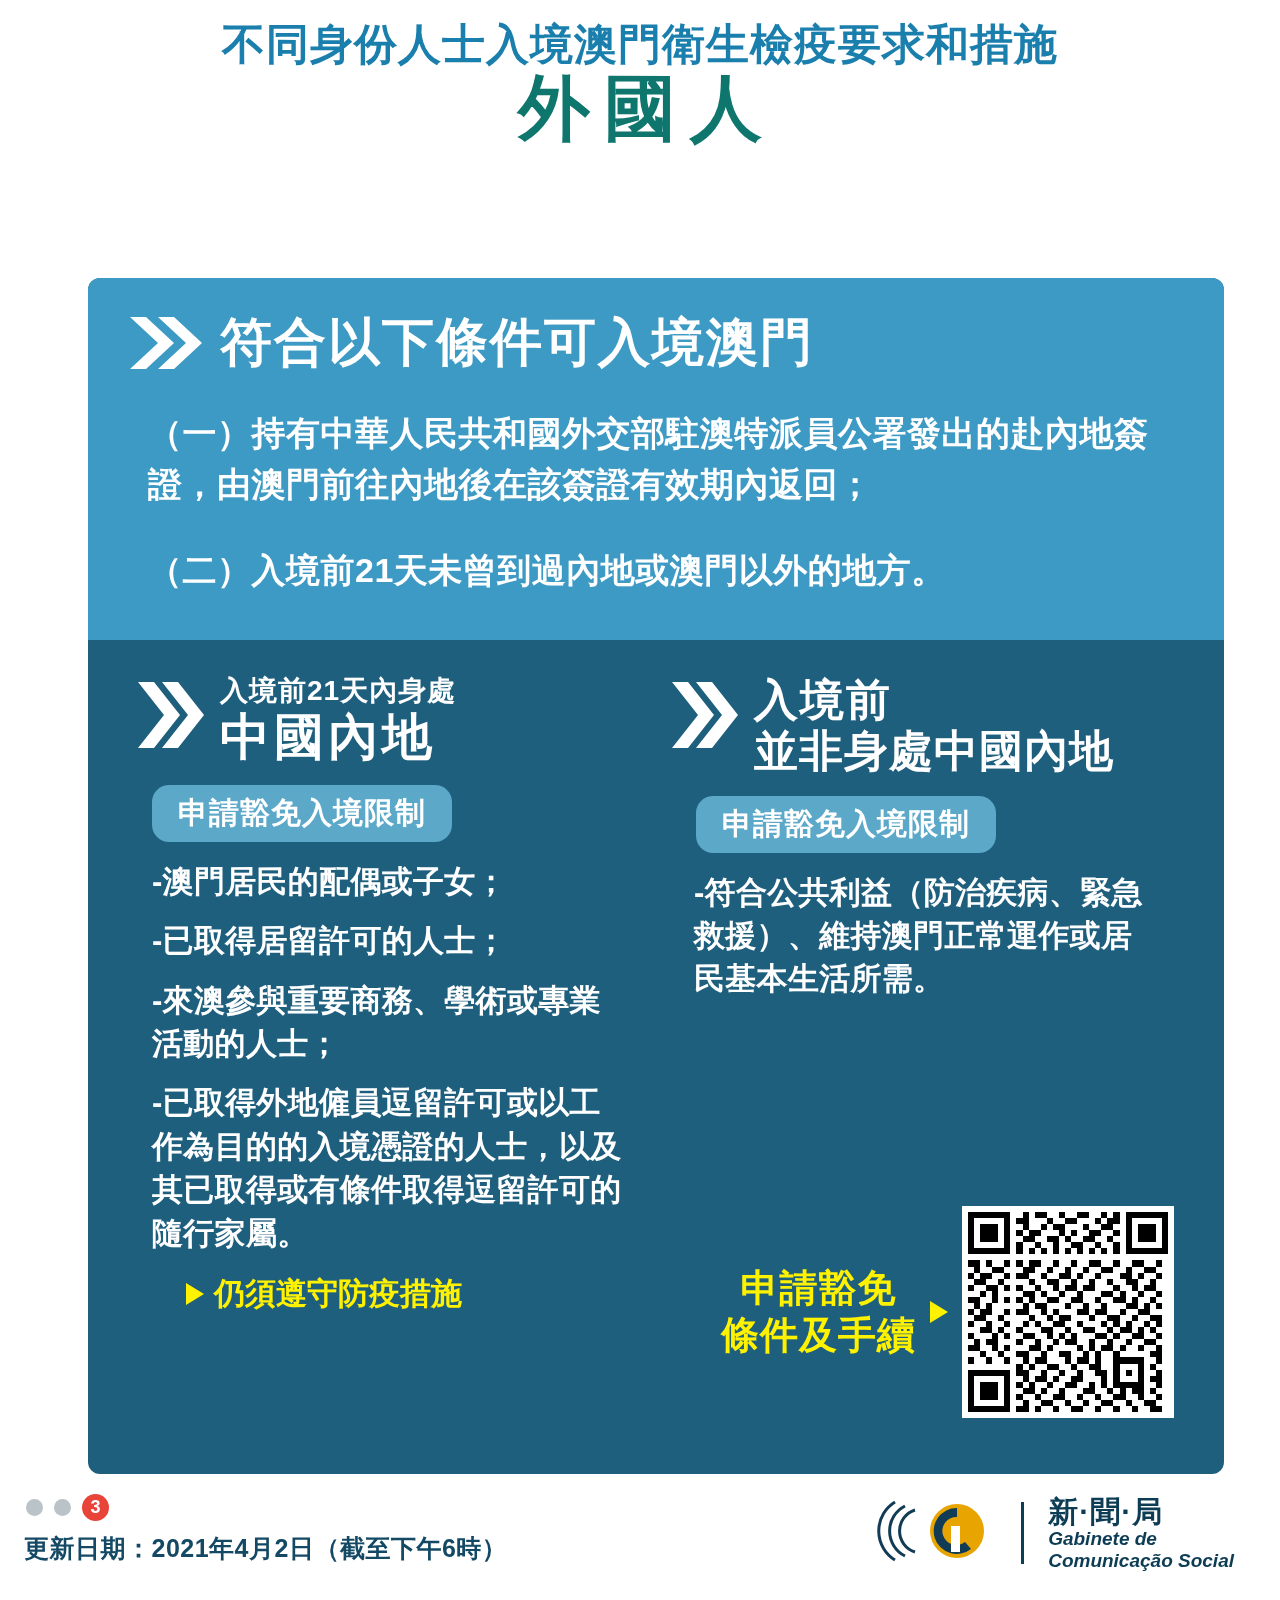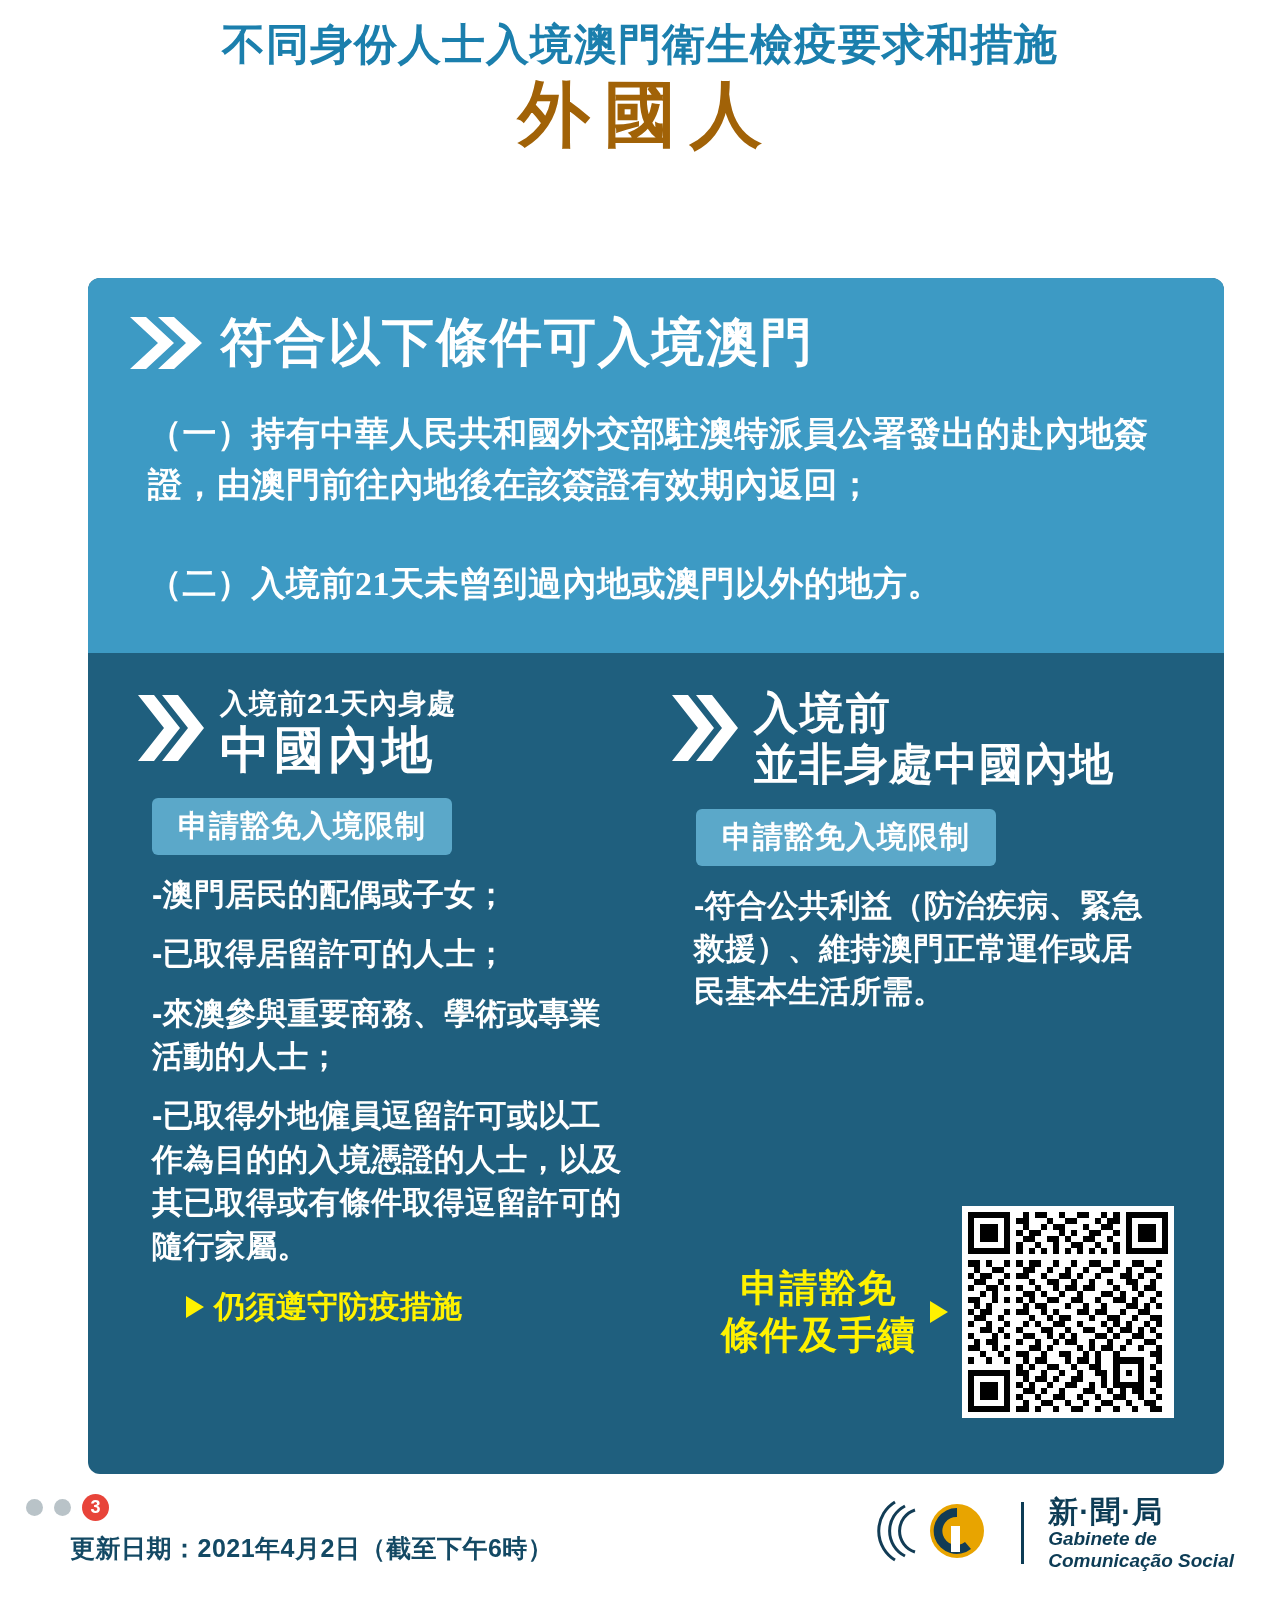"外國人" .header-title { color: #a16207 -> #0f766e; margin-top: 6px -> 0 }
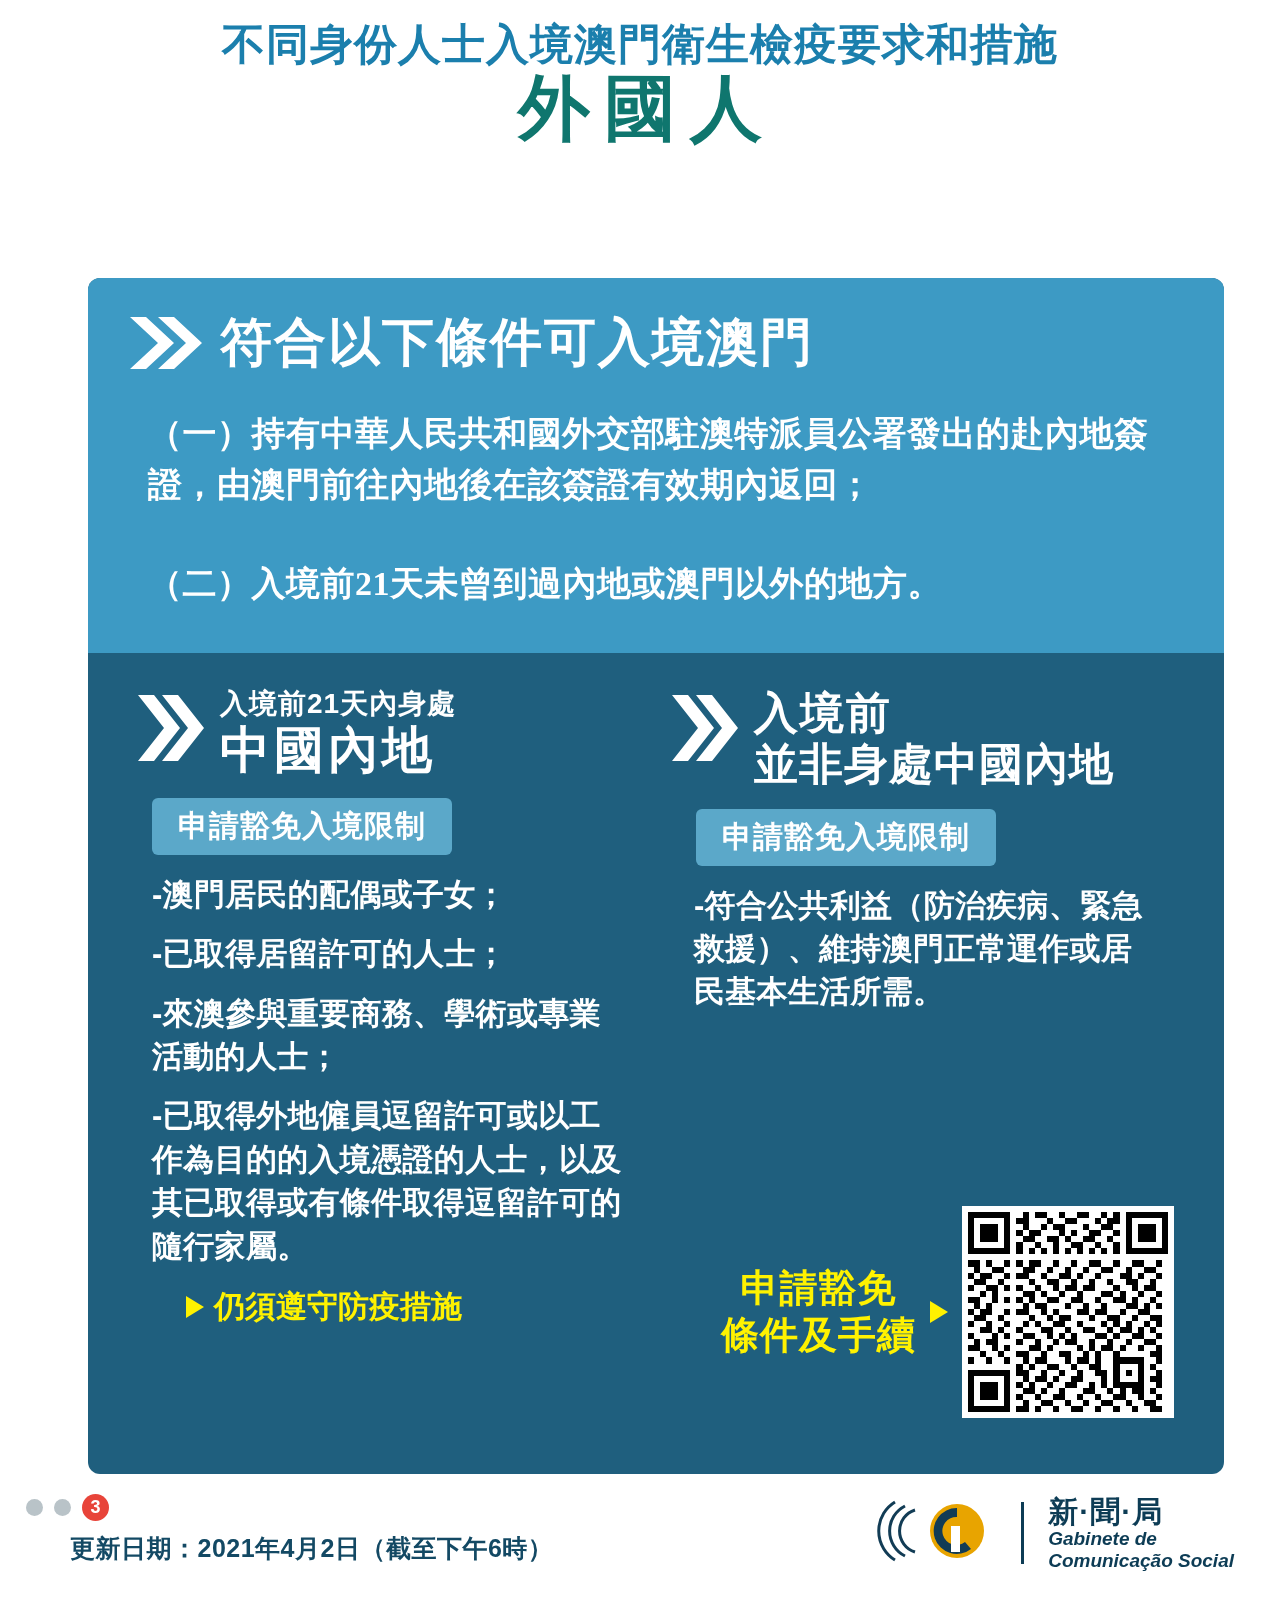"（二）入境前21天未曾到過內地或澳門以外的地方。" .cond.second { font-family: Liberation Serif, serif -> none; margin-top: 48px -> 35px }
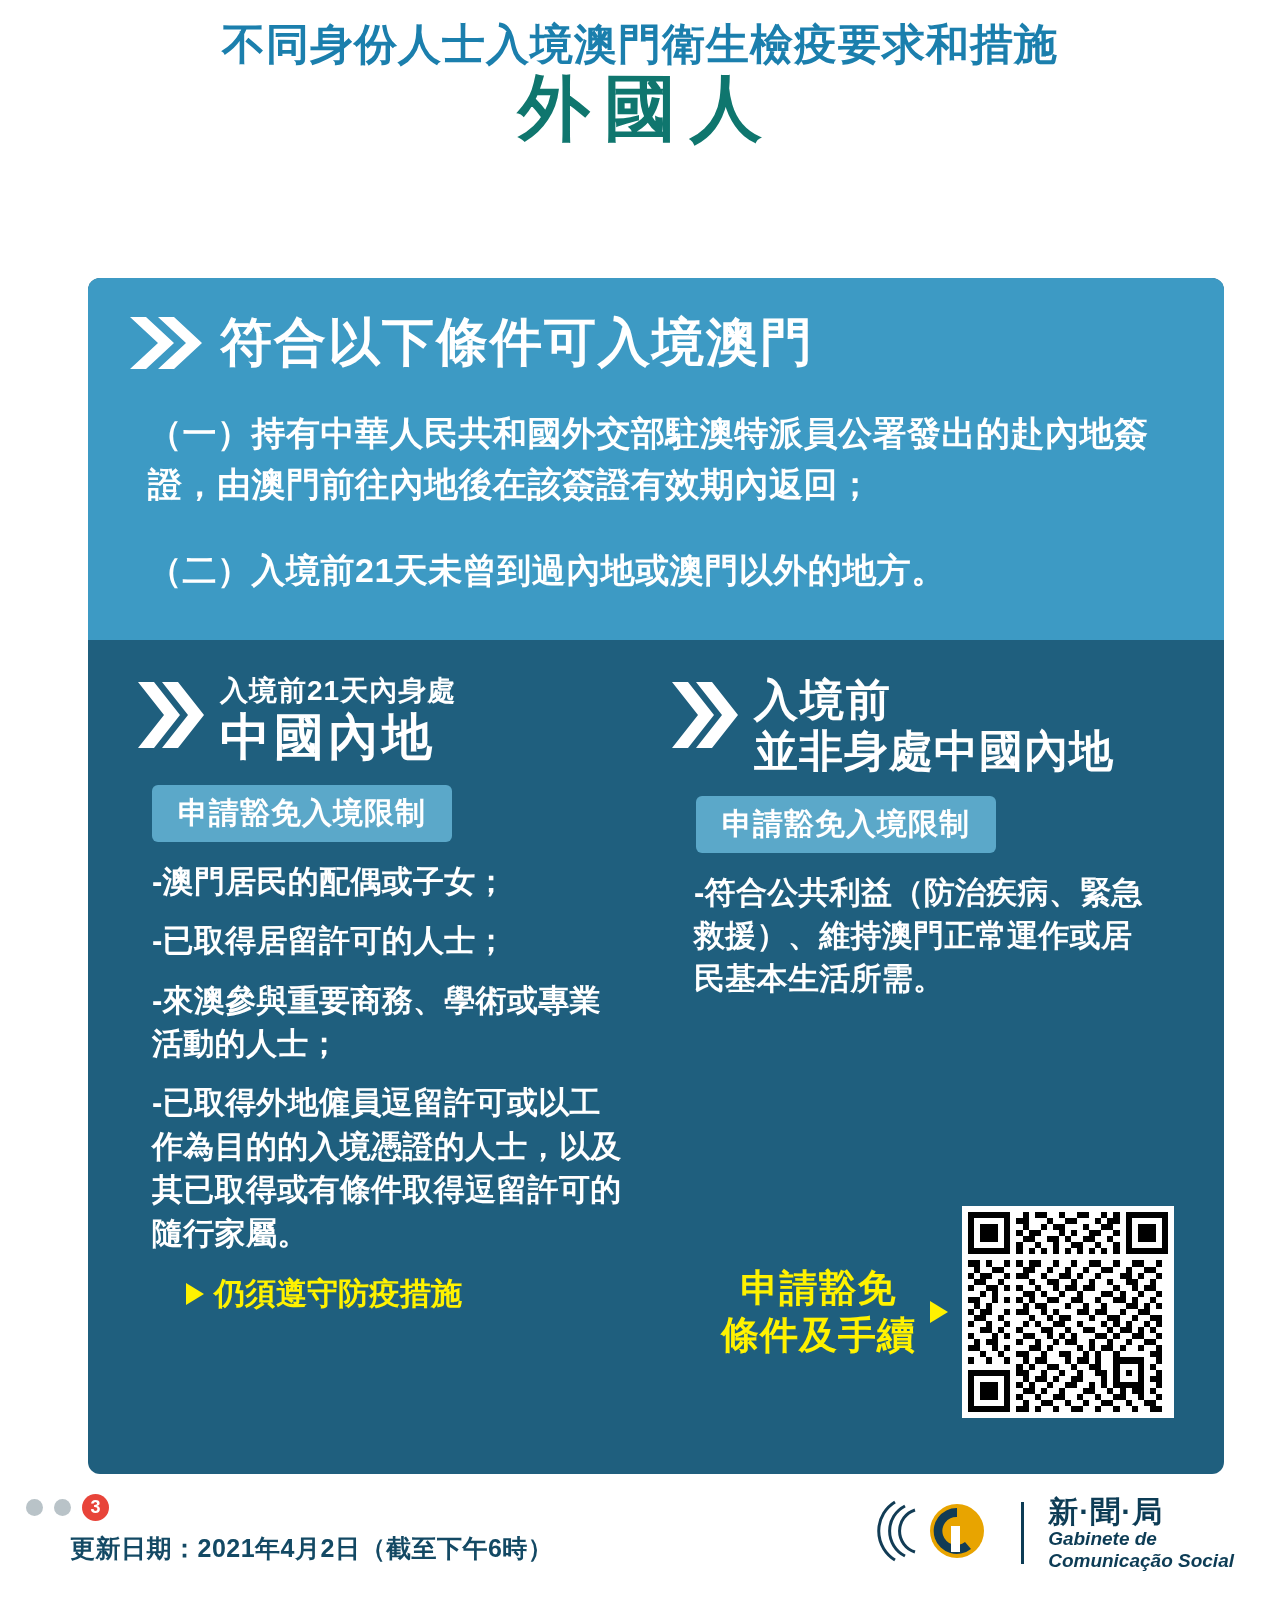"申請豁免入境限制" .pill { border-radius: 6px -> 17px }
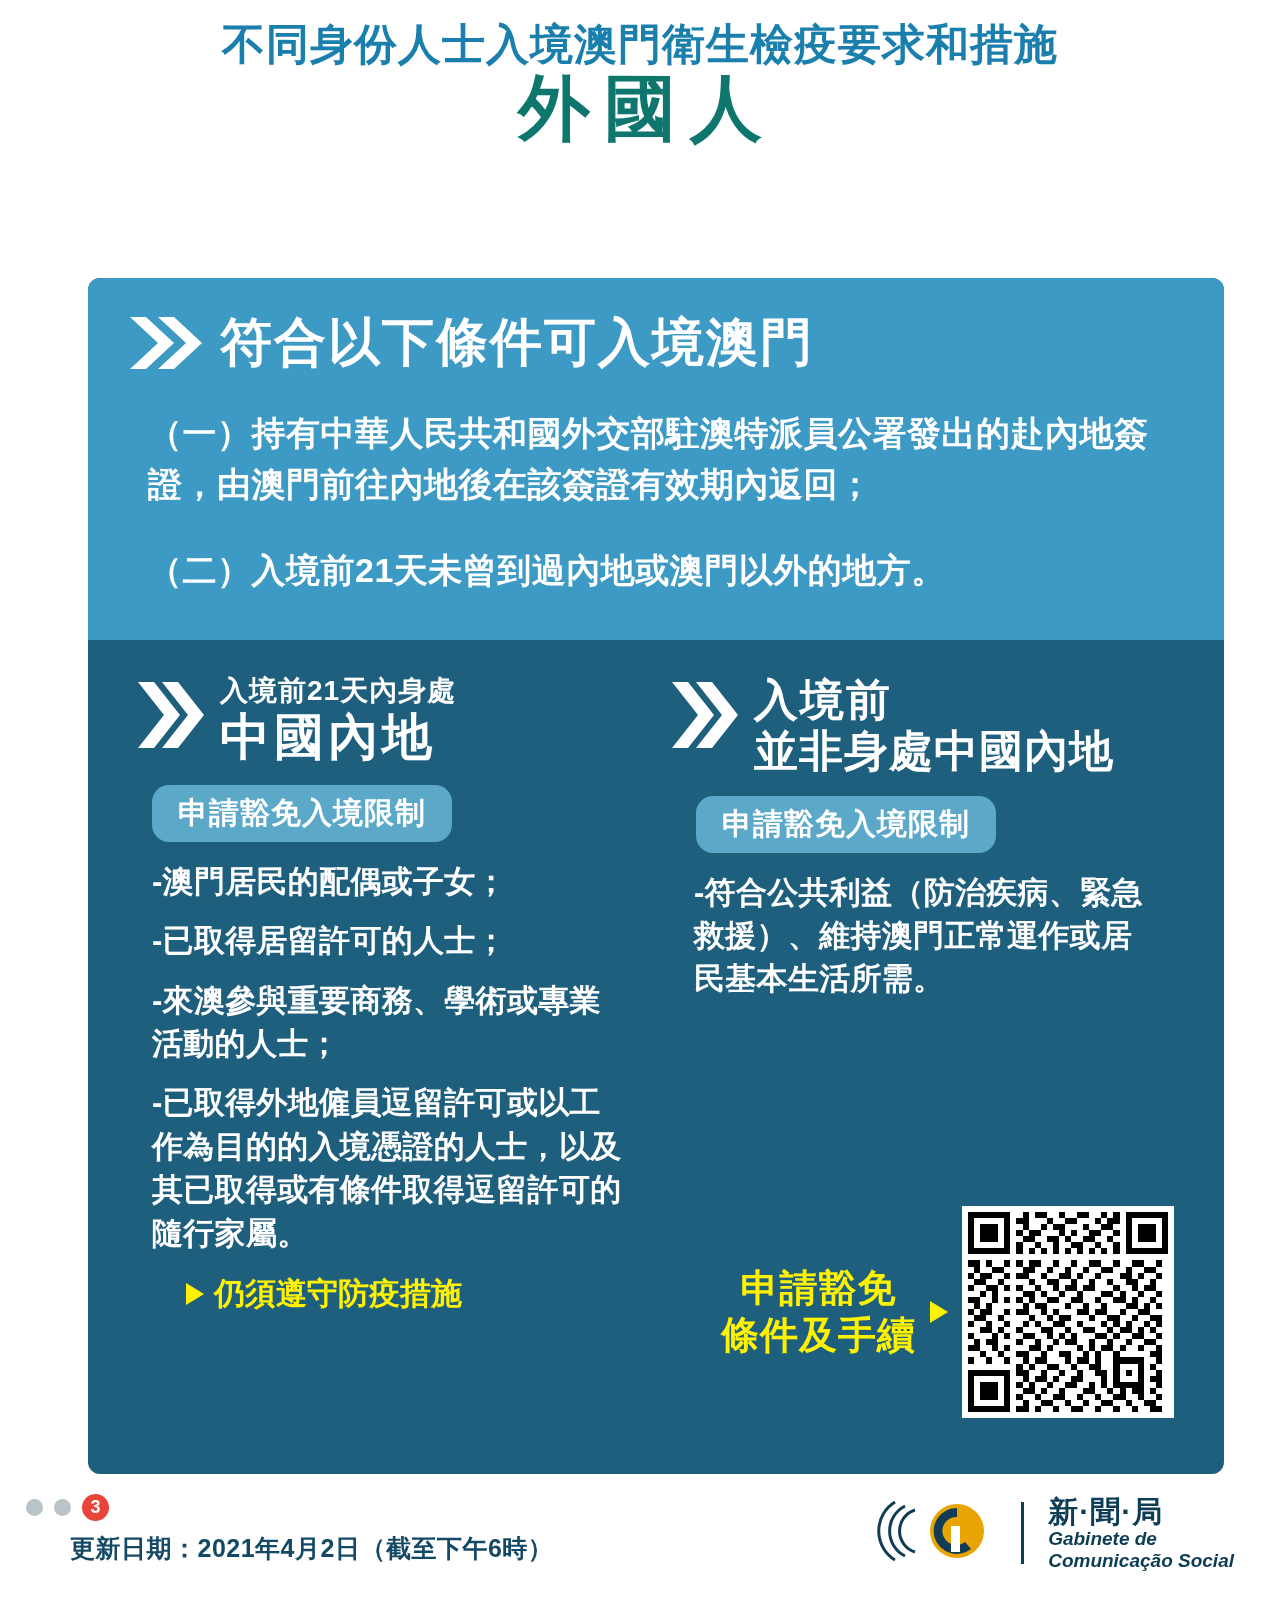"更新日期：2021年4月2日（截至下午6時）" .update { margin-left: 46px -> none }
